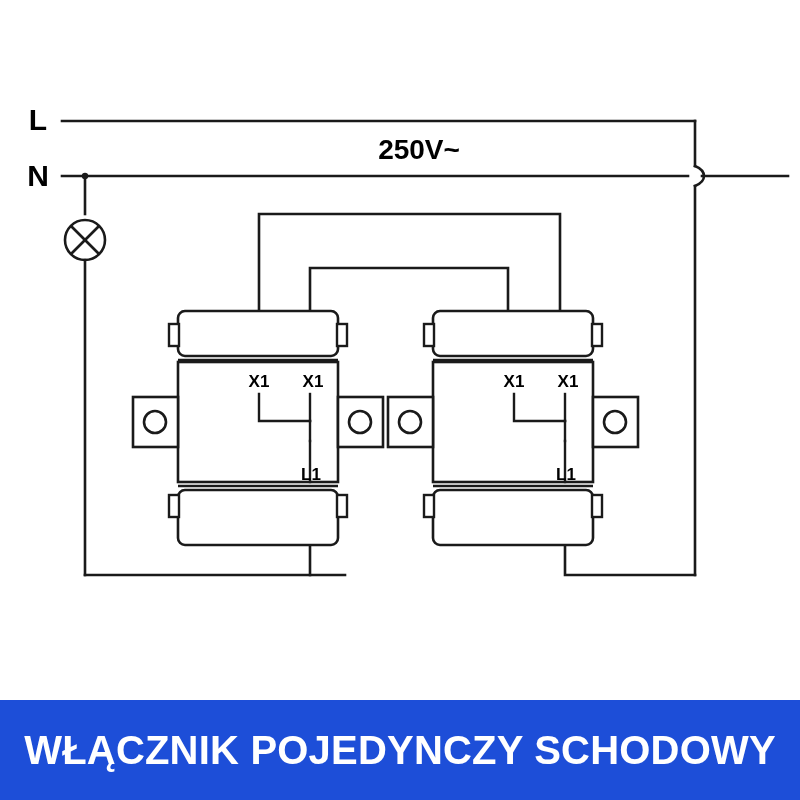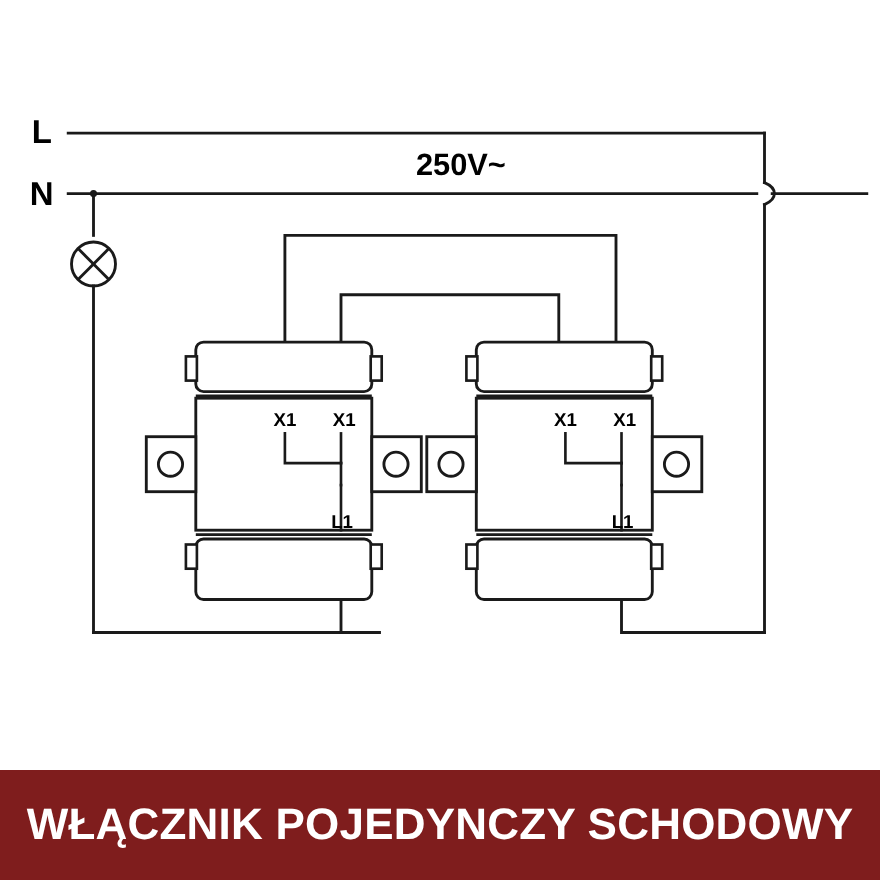"WŁĄCZNIK POJEDYNCZY SCHODOWY" .caption-bar { background: #7f1d1d -> #1d4ed8 }
